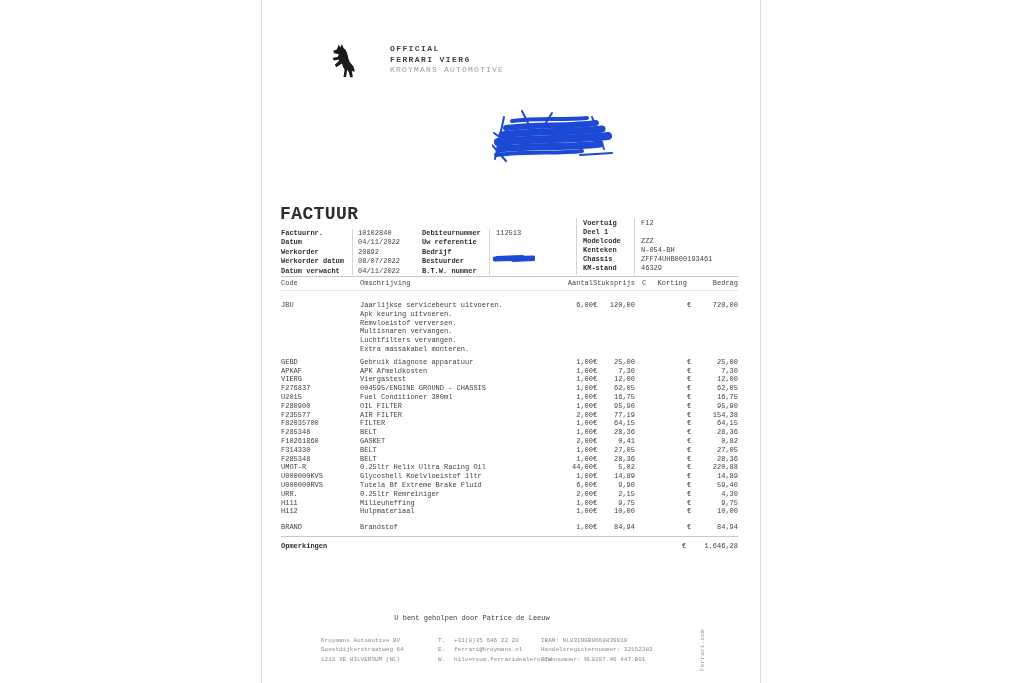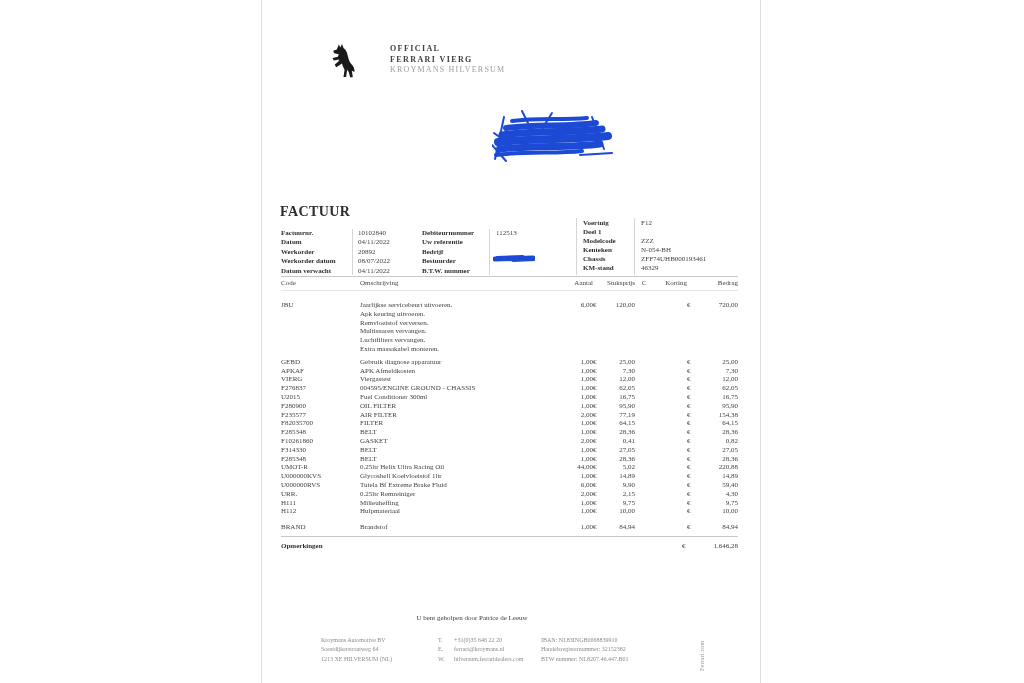"OFFICIAL" #canvas { font-family: Liberation Serif, serif -> Liberation Mono, monospace }
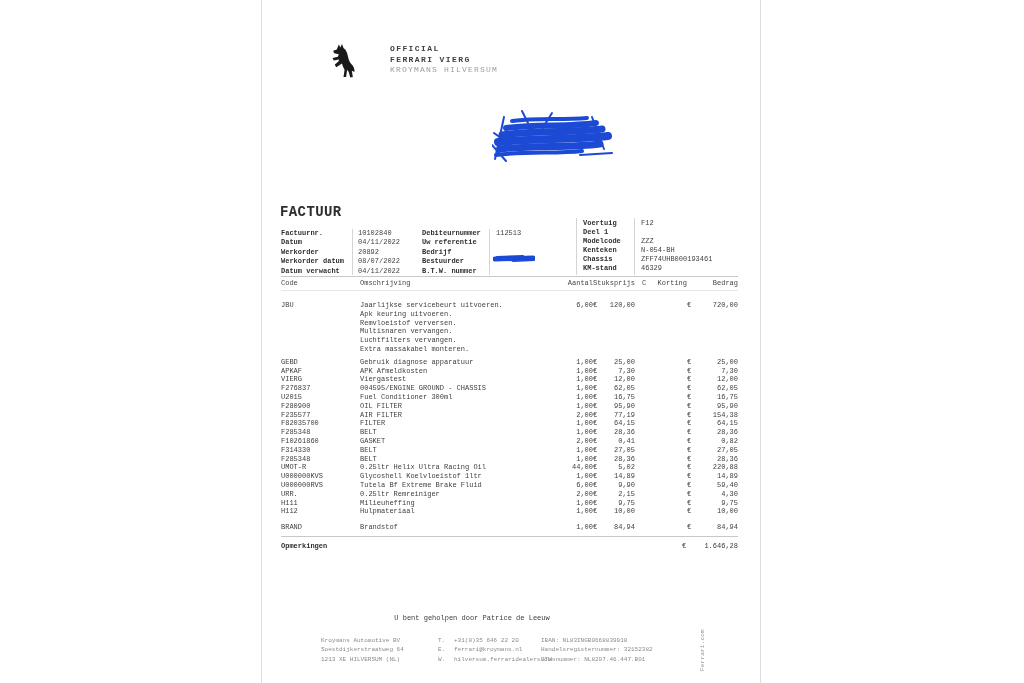"KROYMANS HILVERSUM" div.dl2 { text: HILVERSUM -> AUTOMOTIVE }
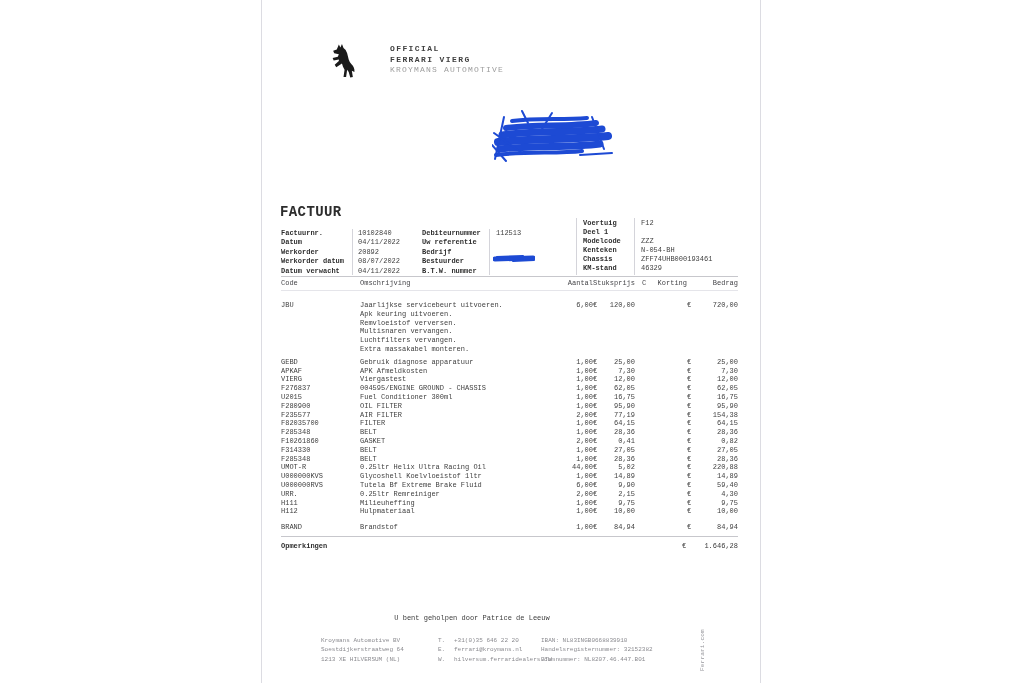"FACTUUR" #title { font-size: 14px -> 18px }
